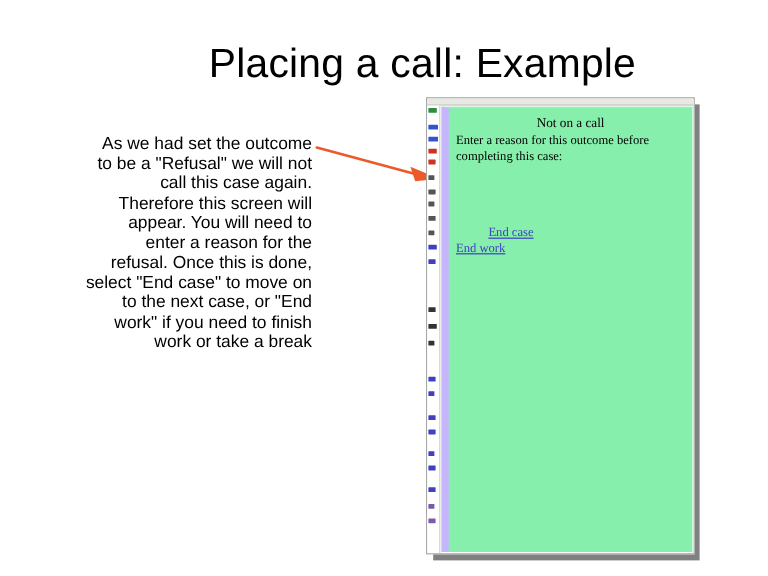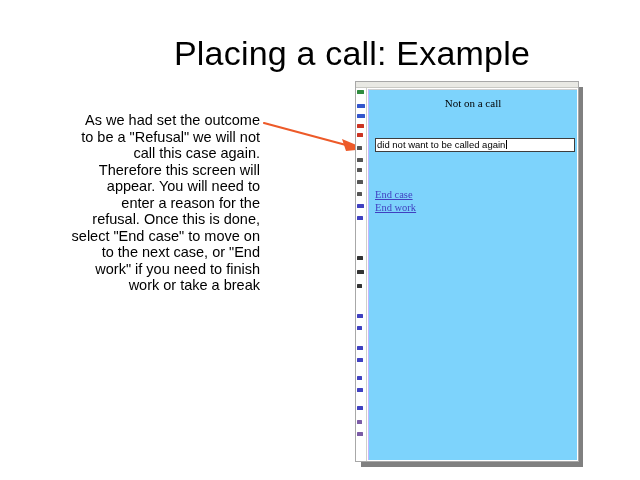"Not on a call" #panel-content { background: #7dd3fc -> #86efac; border-left: 1px solid #c4b5fd -> 6px solid #c4b5fd }
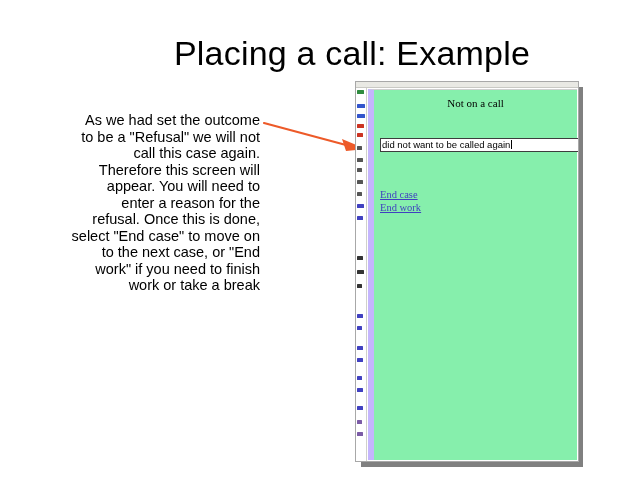"Enter a reason for this" div { html: none -> <div>Enter a reason for this outcome before completing this case:</div> }
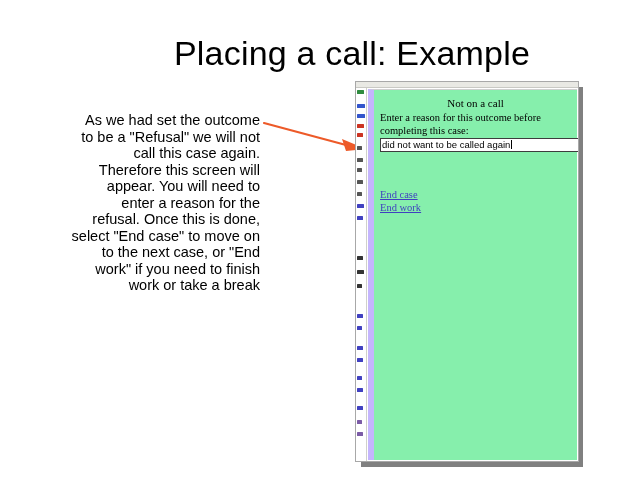"did not want to be" div { html: <div><span>did not want to be called again</span><span></span></div> -> none }
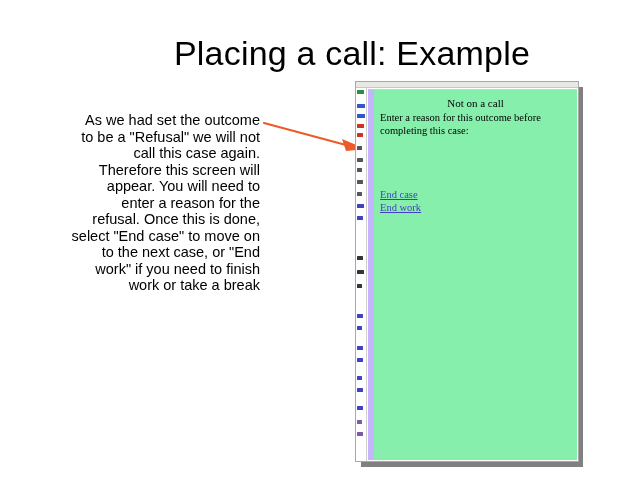"End case" #link-end-case { margin-left: none -> 27px }
